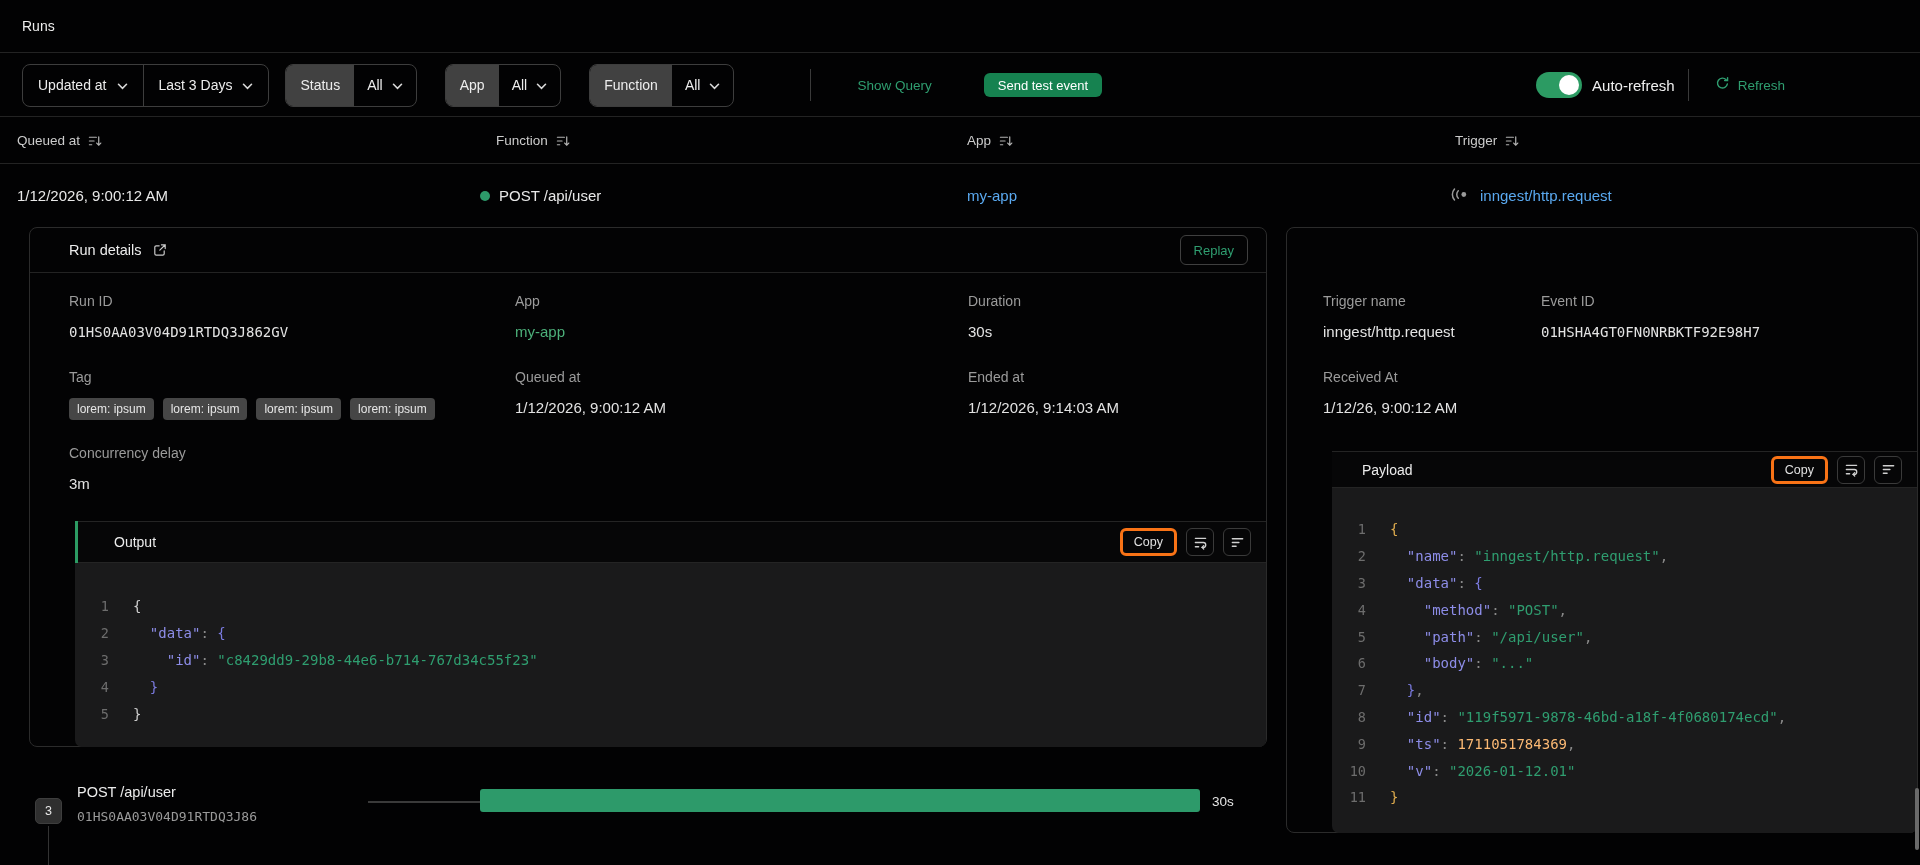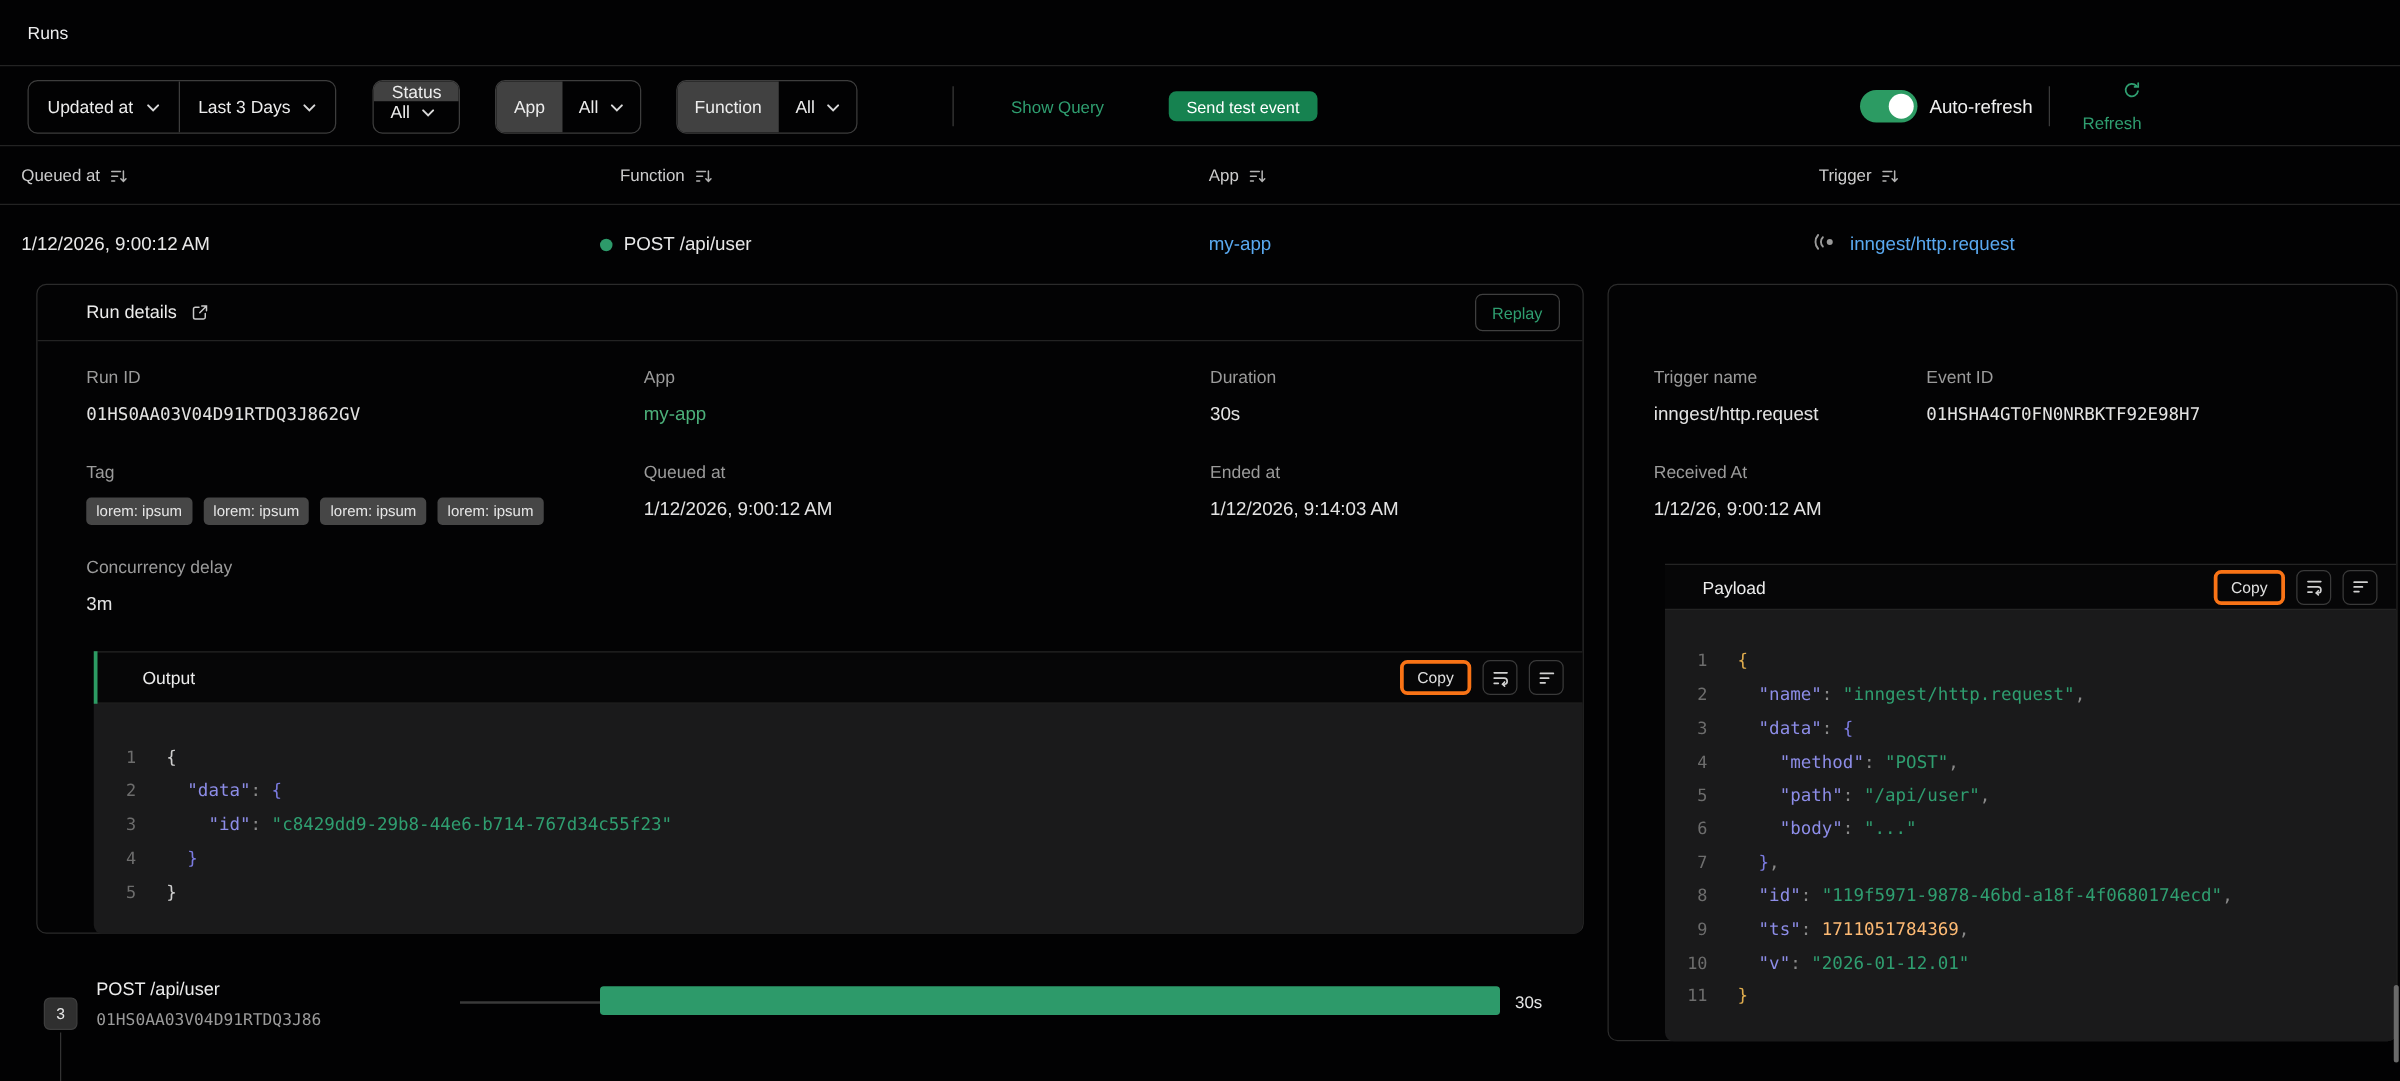"Status" div.seg-group { flex-direction: column -> none; margin-left: 29px -> 16px }
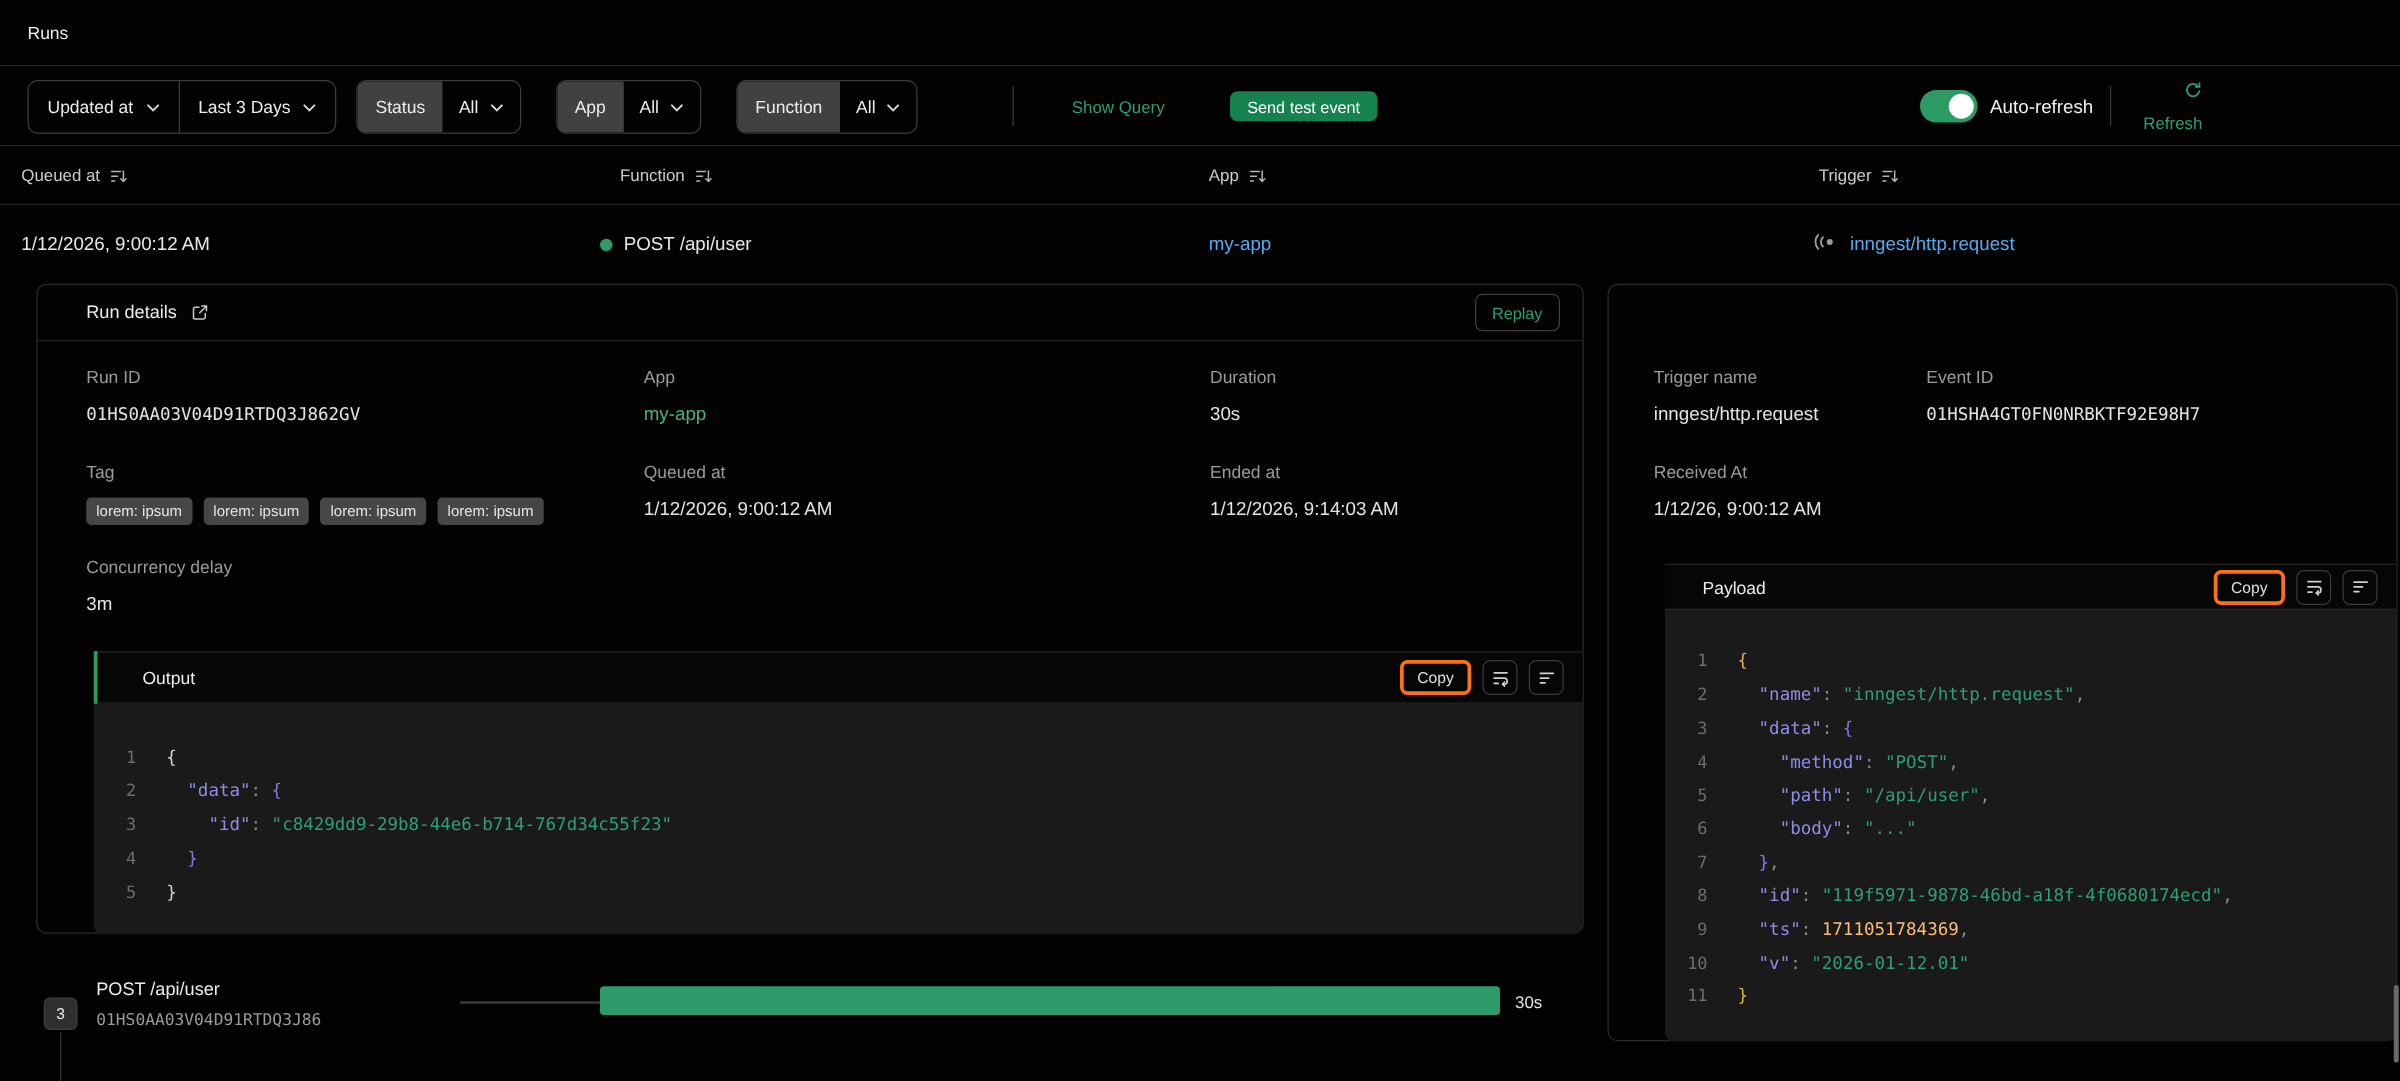"Refresh" .refresh-btn { align-items: flex-end -> center; flex-direction: column -> none }
